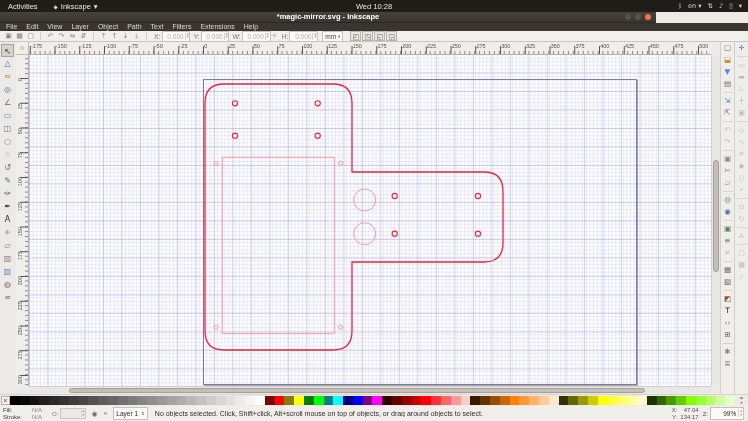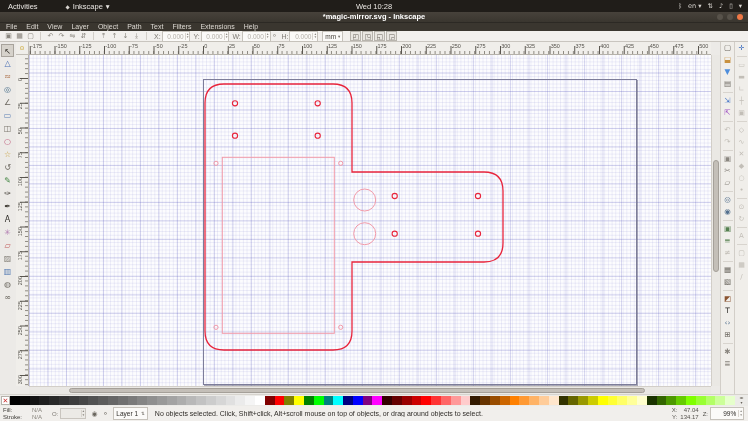"Inkscape" .appmenu { margin-left: 28px -> 16px }
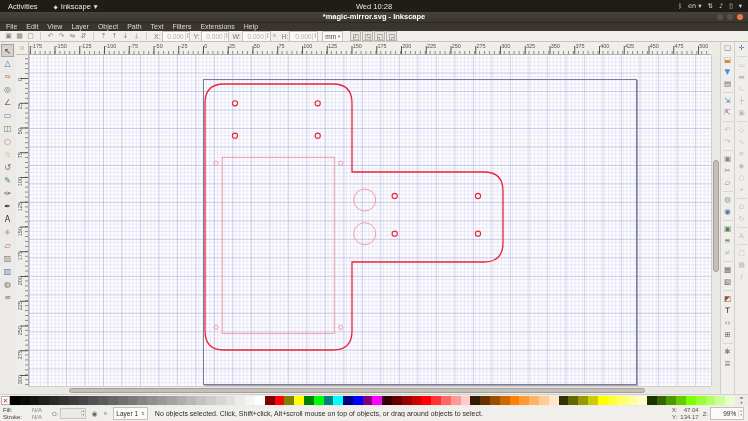"*magic-mirror.svg - Inkscape" .titlebar { width: 748px -> 656px }
